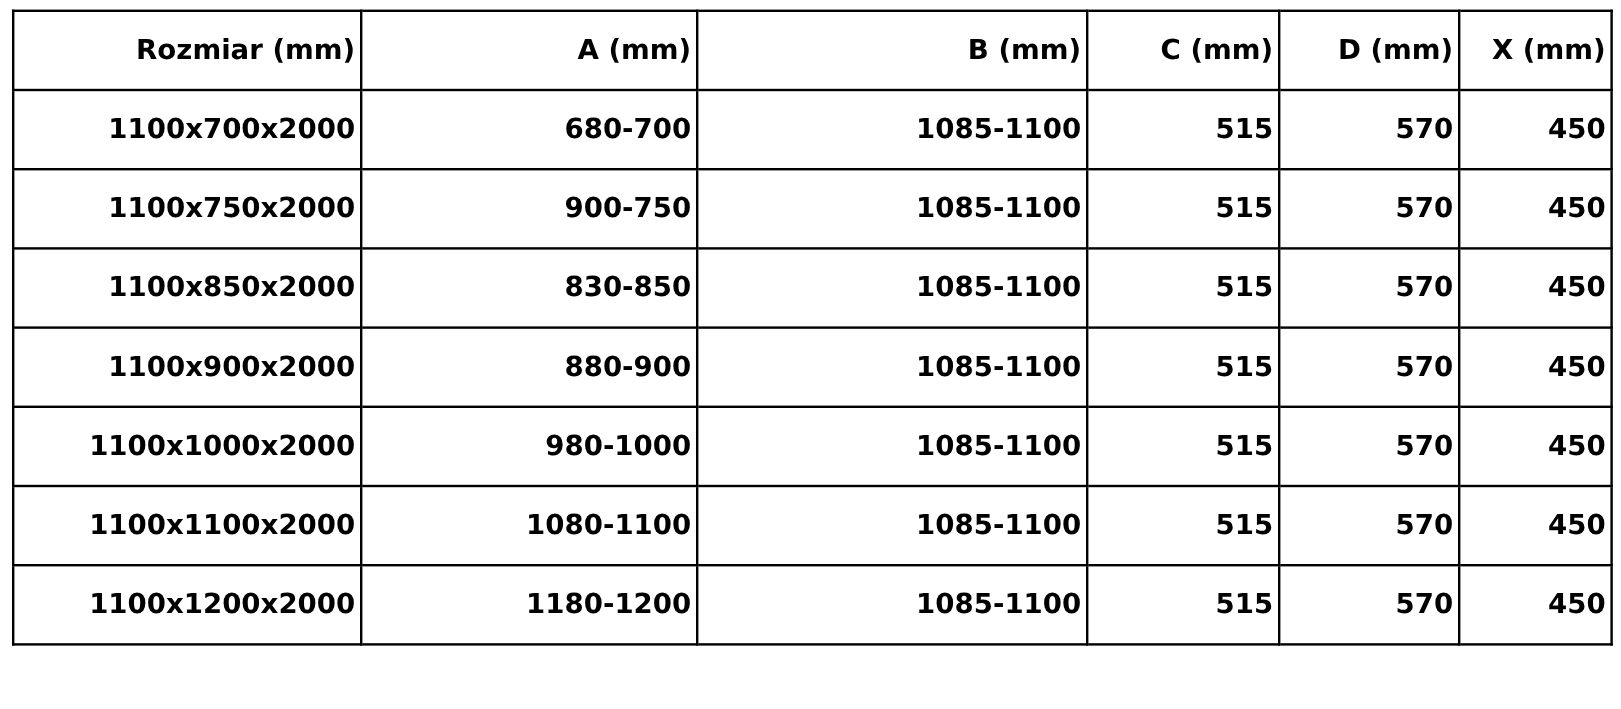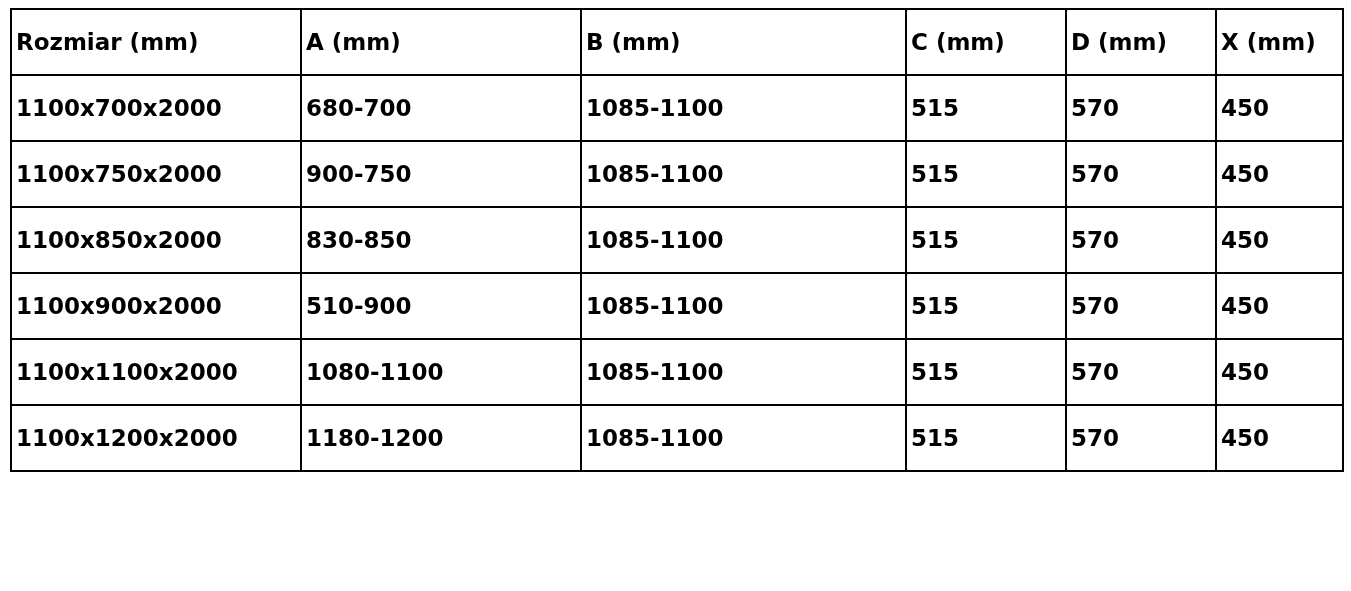"Rozmiar (mm)" table.spec-table th, table.spec-table td { text-align: left -> right }
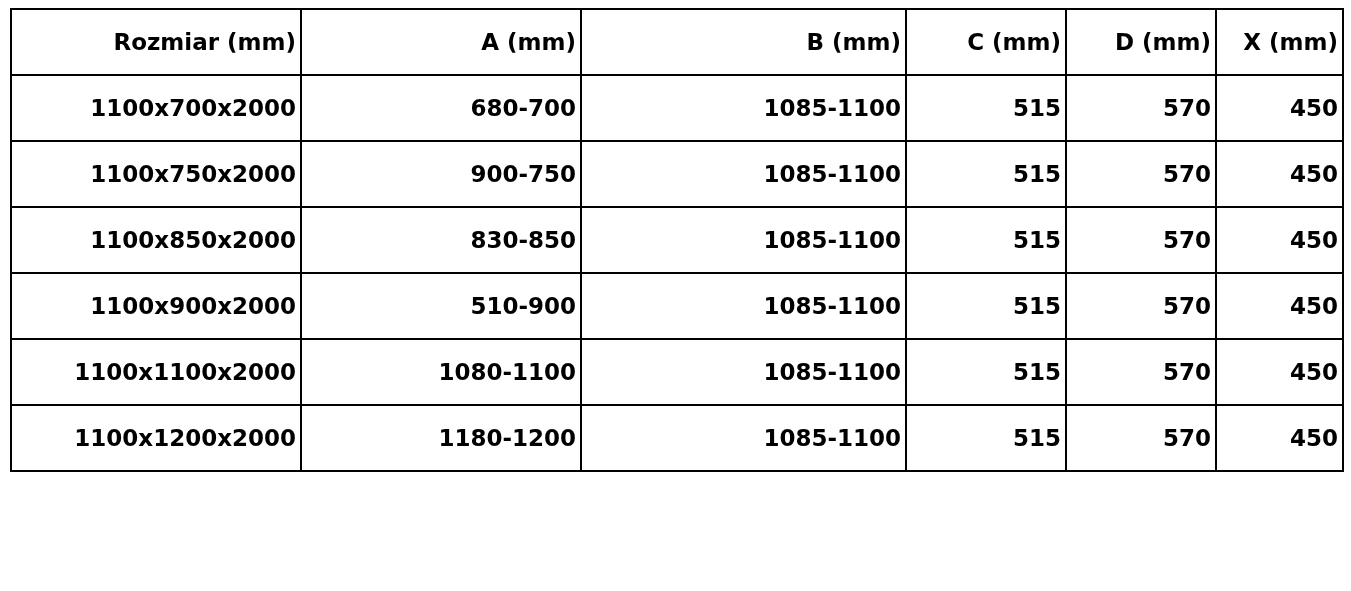"510-900" td { text: 510-900 -> 880-900 }
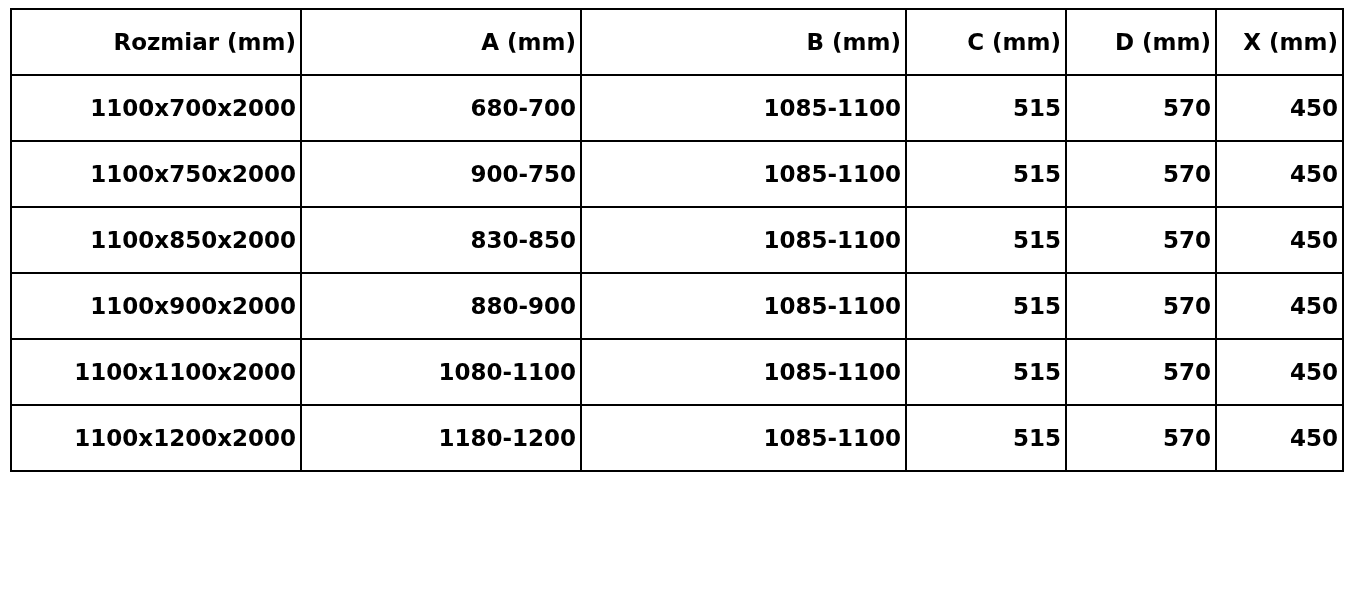"1100x1000x2000" tr { html: none -> <tr> <td>1100x1000x2000</td> <td>980-1000</td> <td>1085-1100</td> <td>515</td> <td>570</td> <td>450</td> </tr> }
